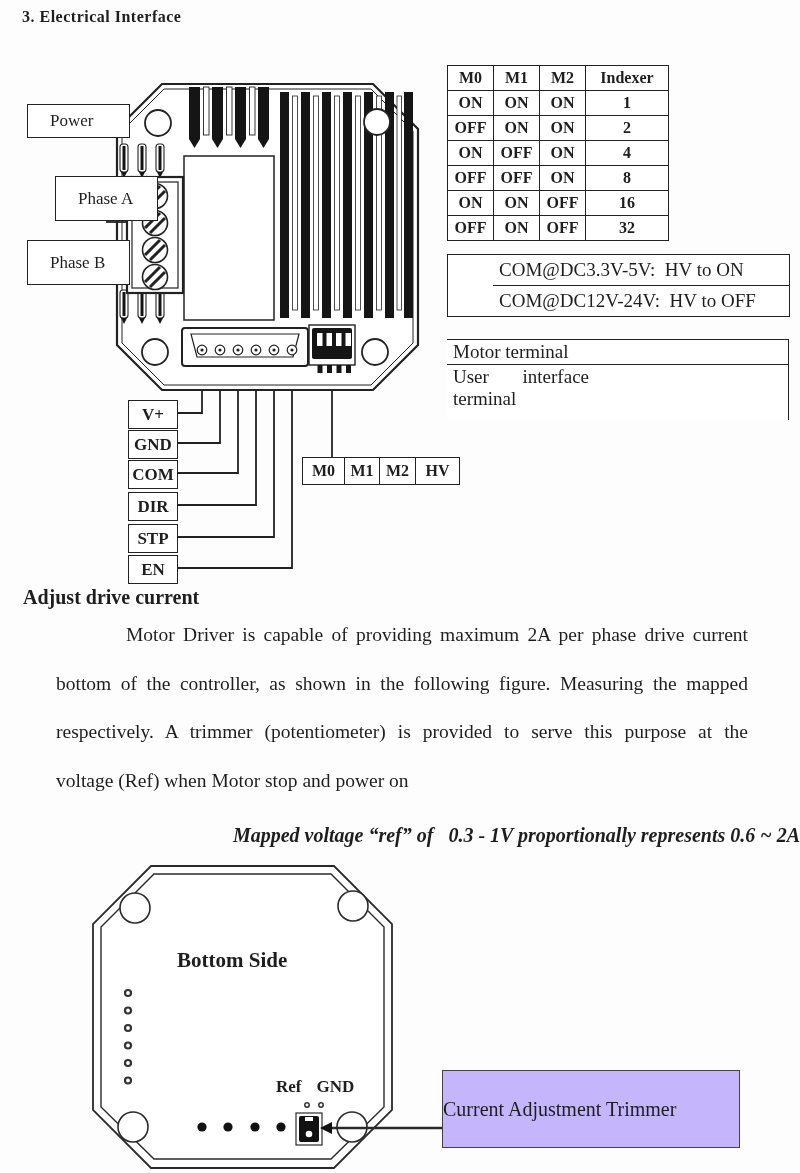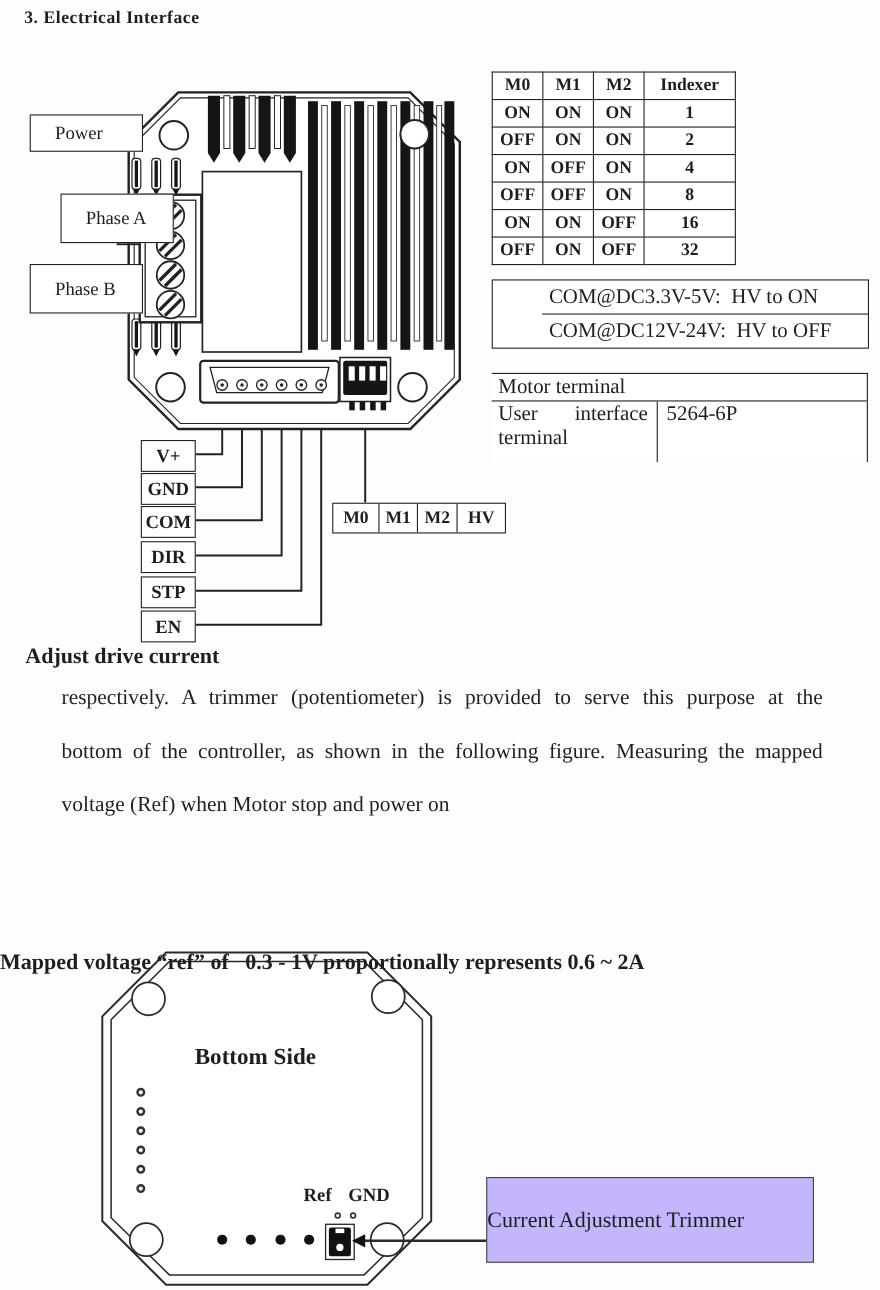"5264-6P" div.term-c2 { html: <div>5264-6P</div> -> none }
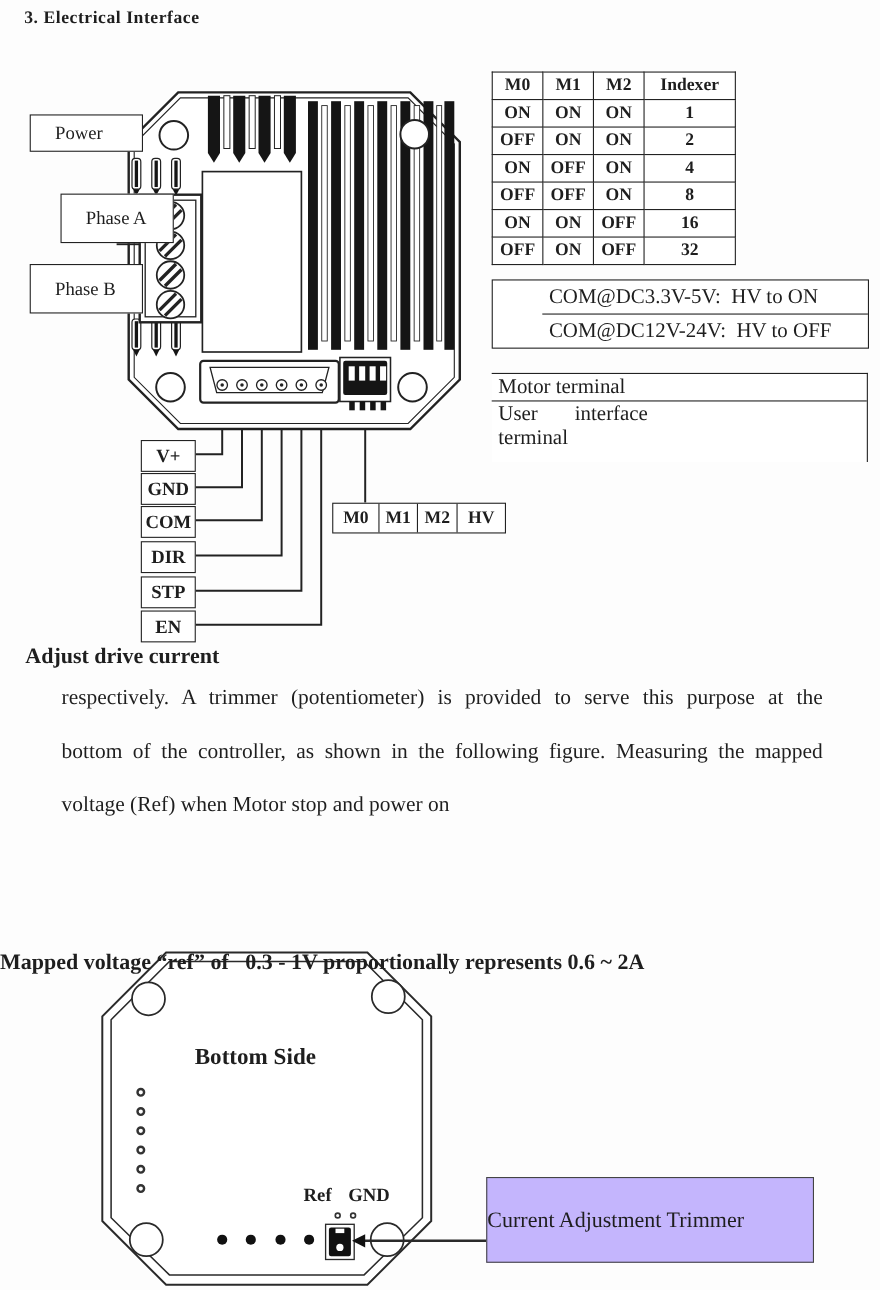"Motor Driver is capable of" div.pl { html: none -> <div>Motor Driver is capable of providing maximum 2A per phase drive current</div> }
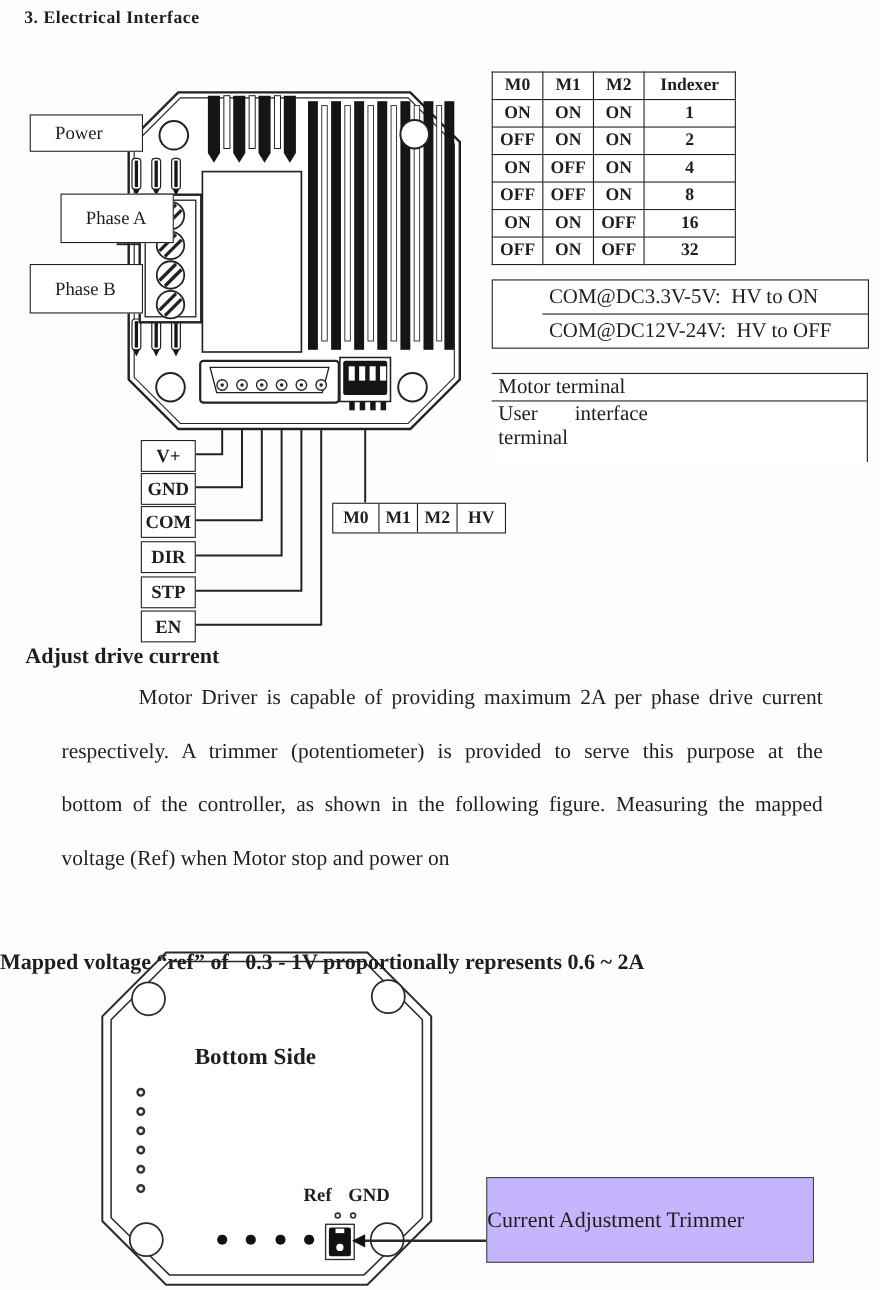"respectively. A trimmer (potentiometer)" div.pl { order: before "bottom of the controller, as" -> after "bottom of the controller, as" }
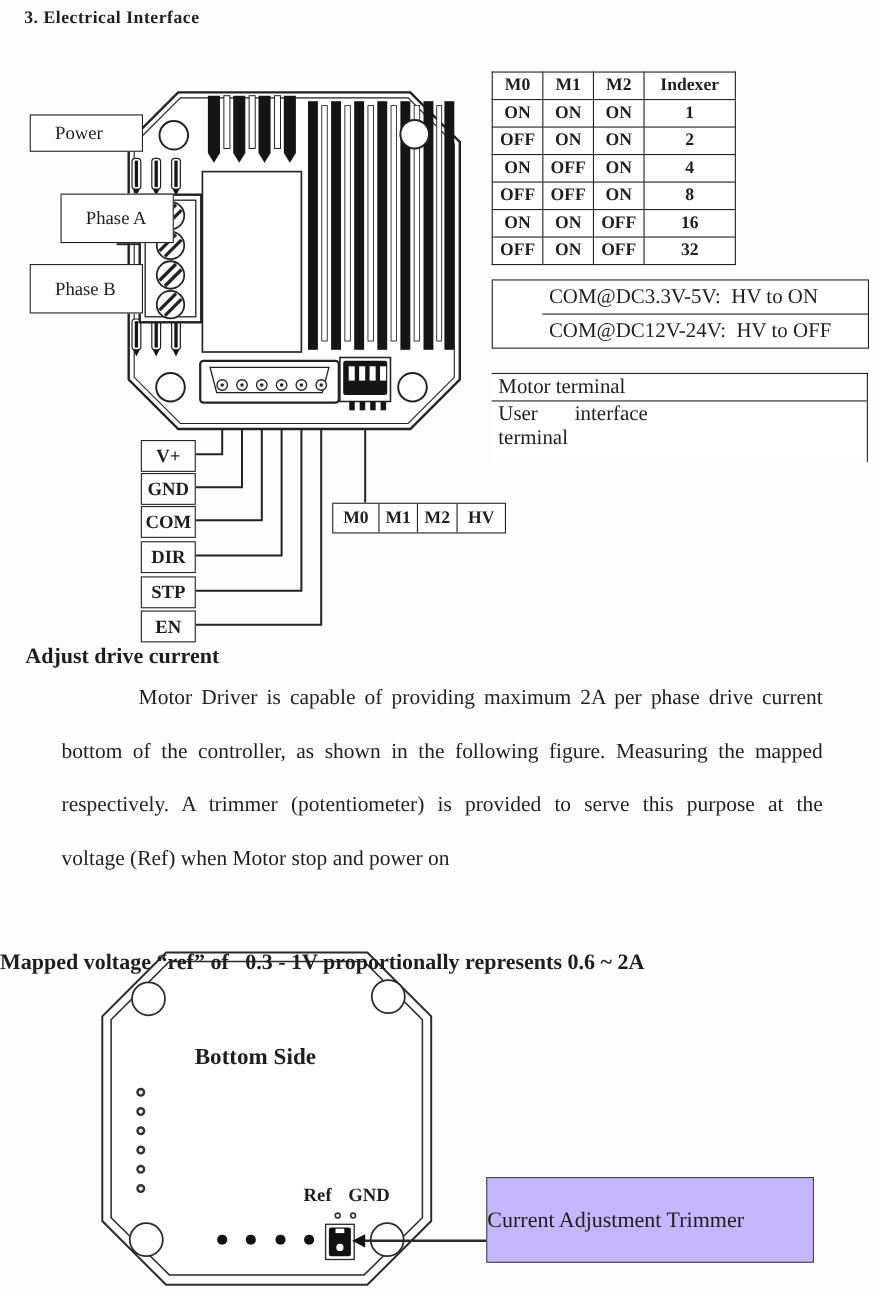"Mapped voltage “ref” of 0.3" .mapped-line { font-style: none -> italic; text-align: left -> right; top: 864px -> 824px }
